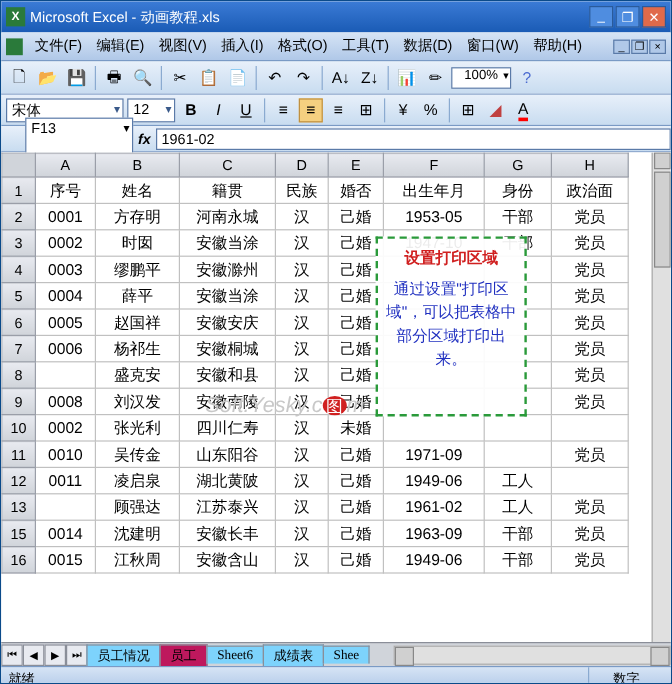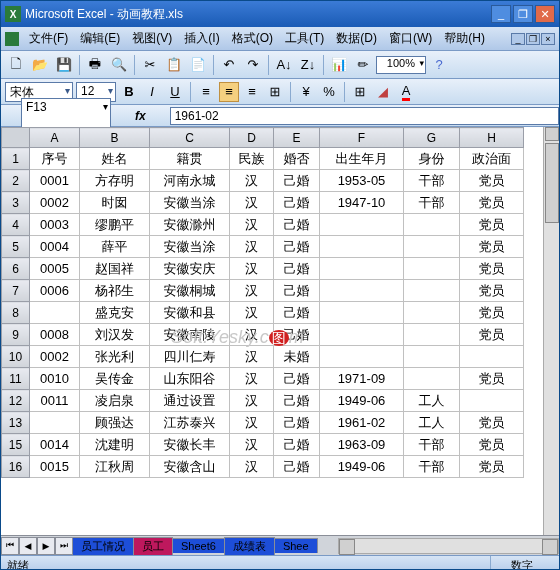"宋体" div.combo { width: 68px -> 98px }
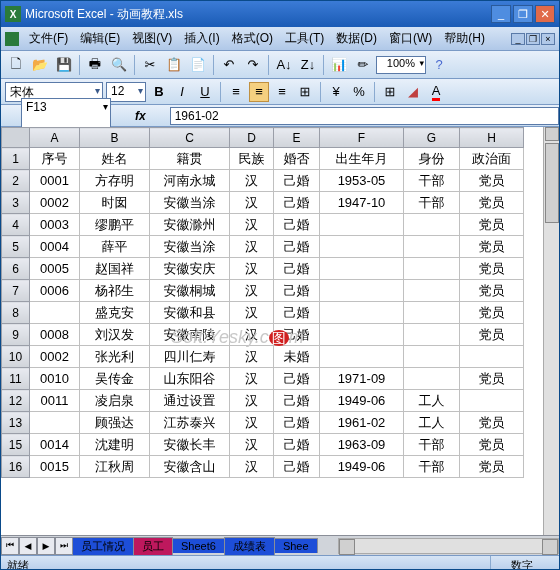"fx" .fx { margin: 0 24px -> 0 4px }
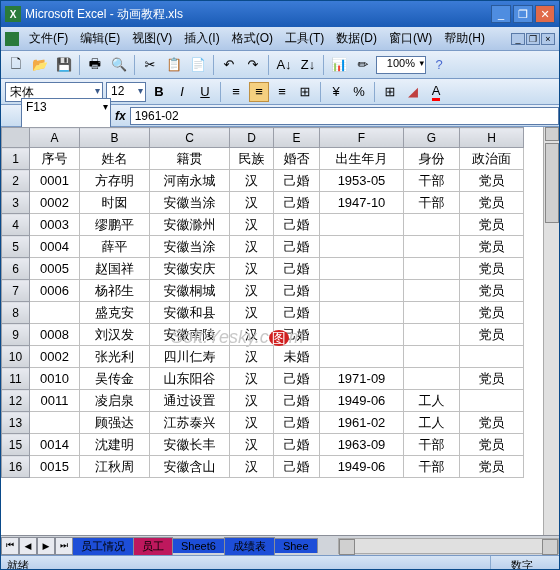"设置打印区域" div.callout { html: none -> <div> <div>设置打印区域</div> <div>通过设置"打印区域"，可以把表格中部分区域打印出来。</div> </div> }
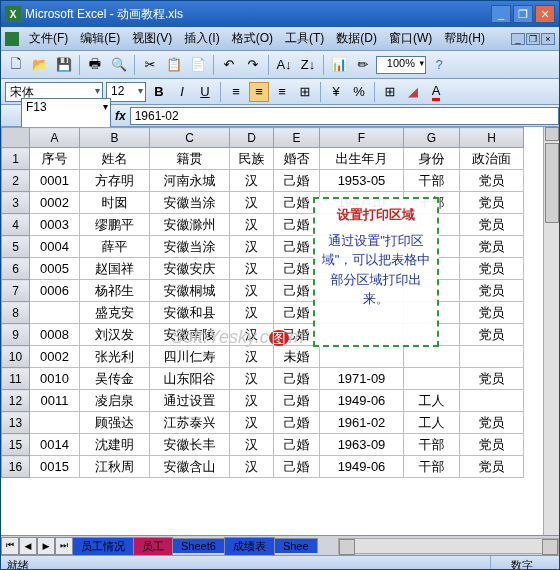"通过设置" td { text: 通过设置 -> 湖北黄陂 }
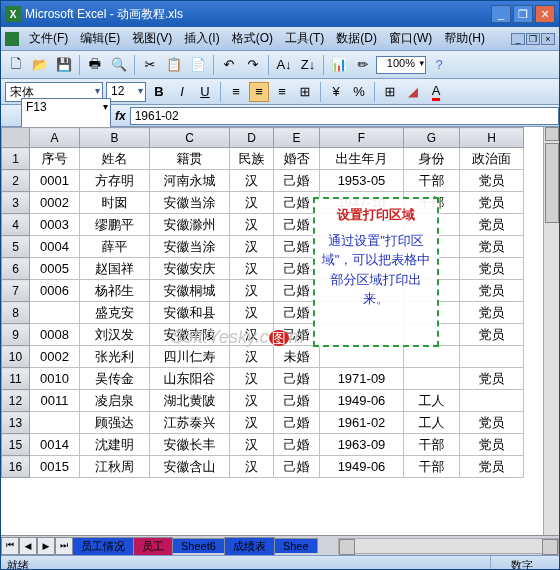"员工情况" .tab.inactive { background: #1d4ed8 -> #7dd3fc; font-family: none -> Liberation Serif, serif }
